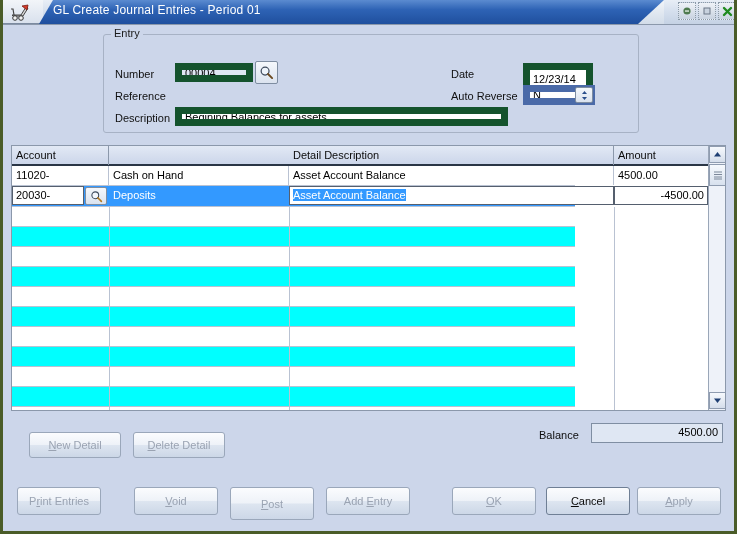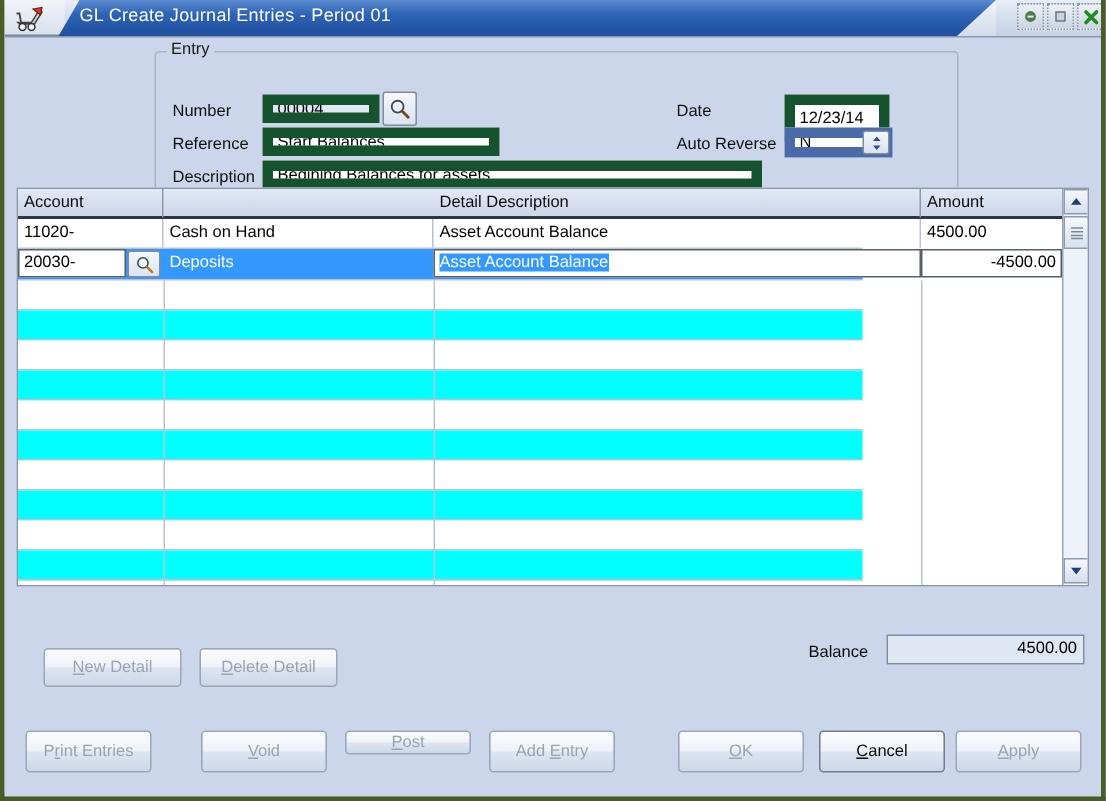"Start Balances" input.tbox { html: <input> -> none }
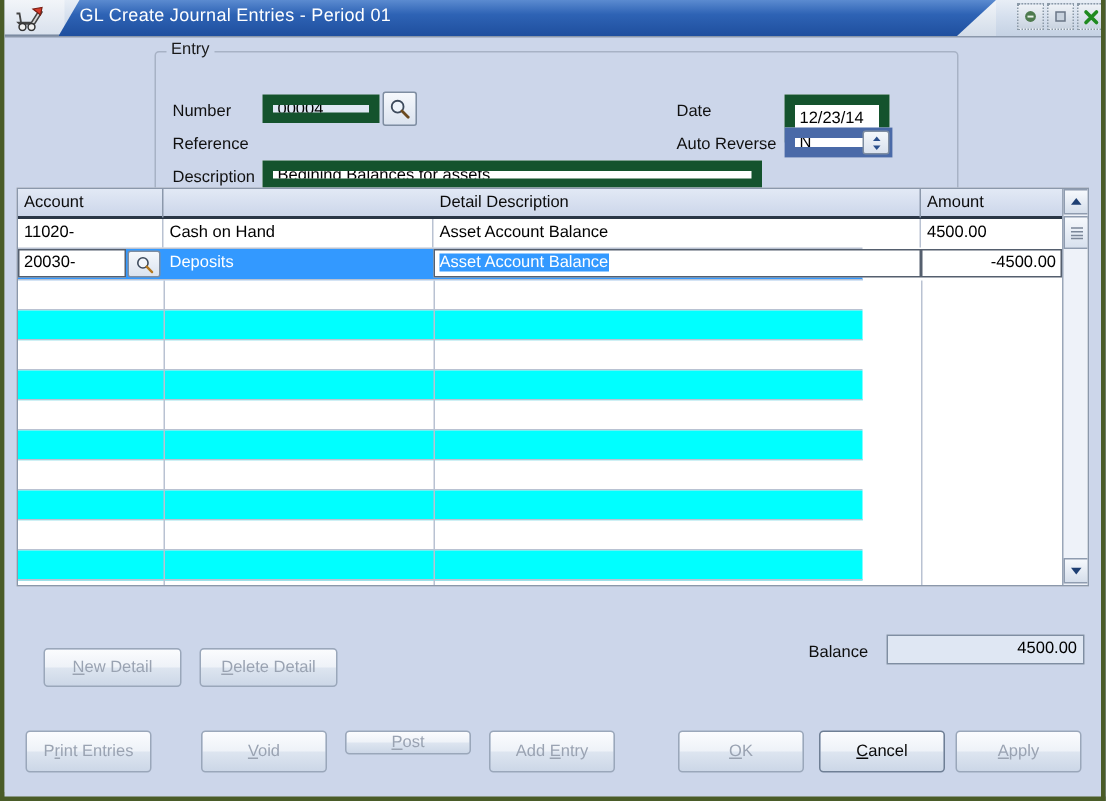"Account" #grid { top: 100px -> 120px }
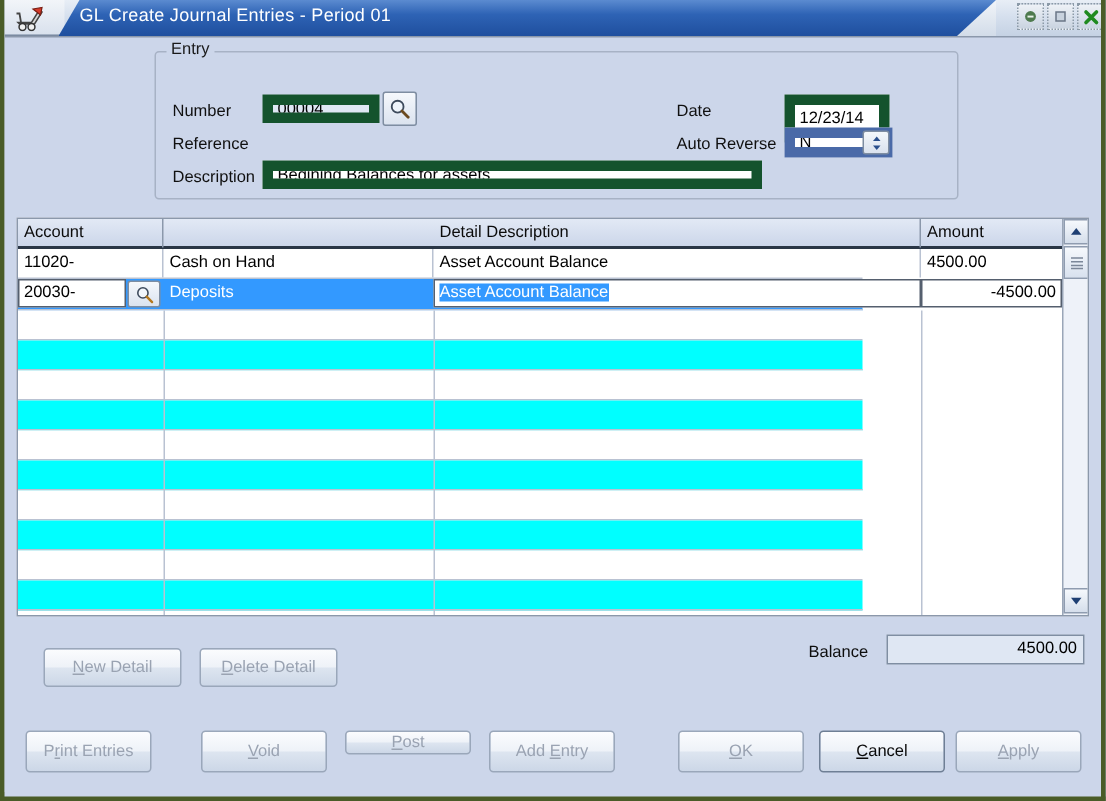"Post" div.btn { height: 16px -> 33px }
